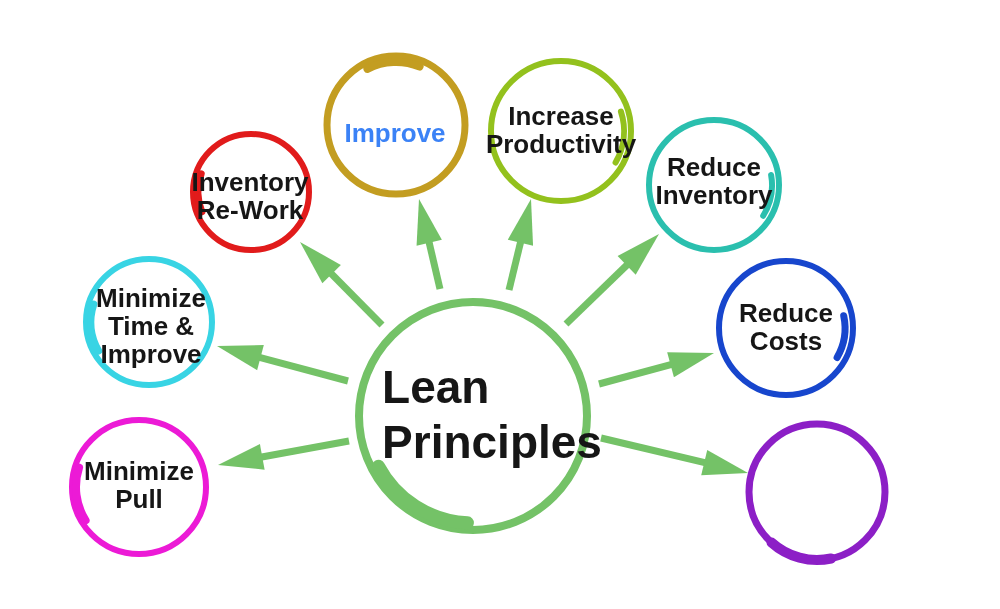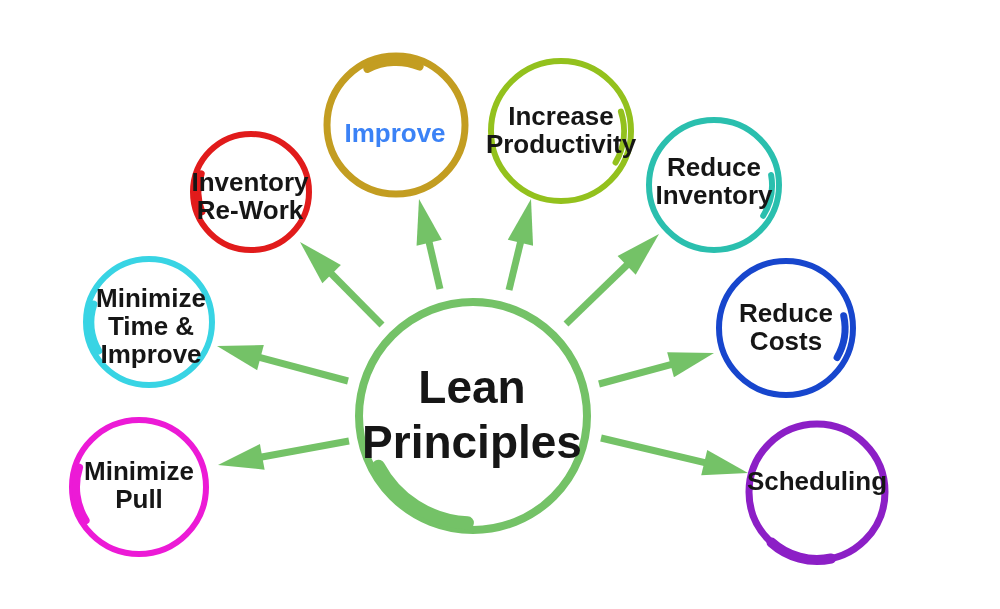"Lean" .center-label { margin-left: none -> 20px; text-align: center -> left }
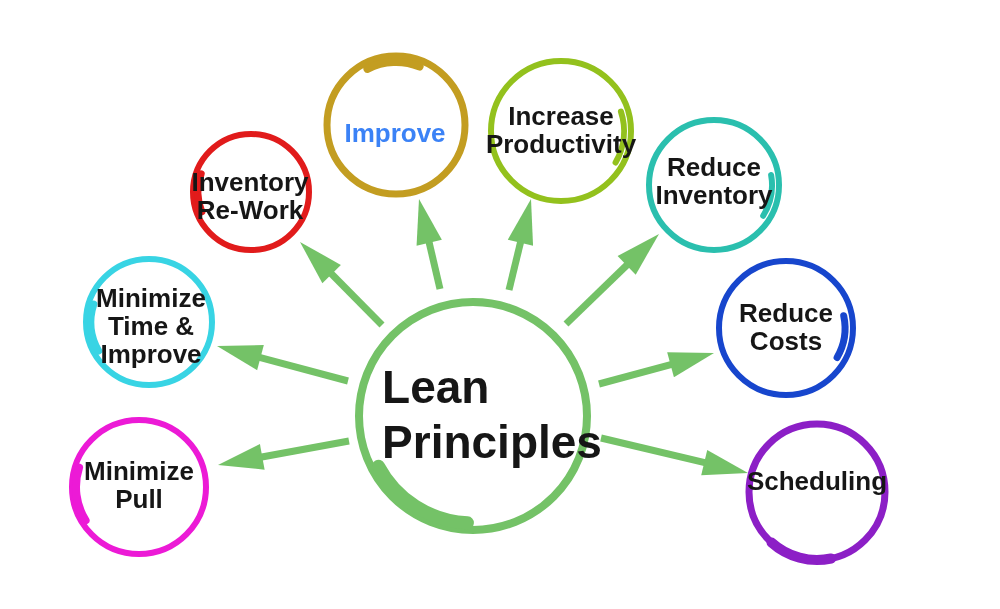"Scheduling" span { html: <span>Scheduling</span> -> none }
